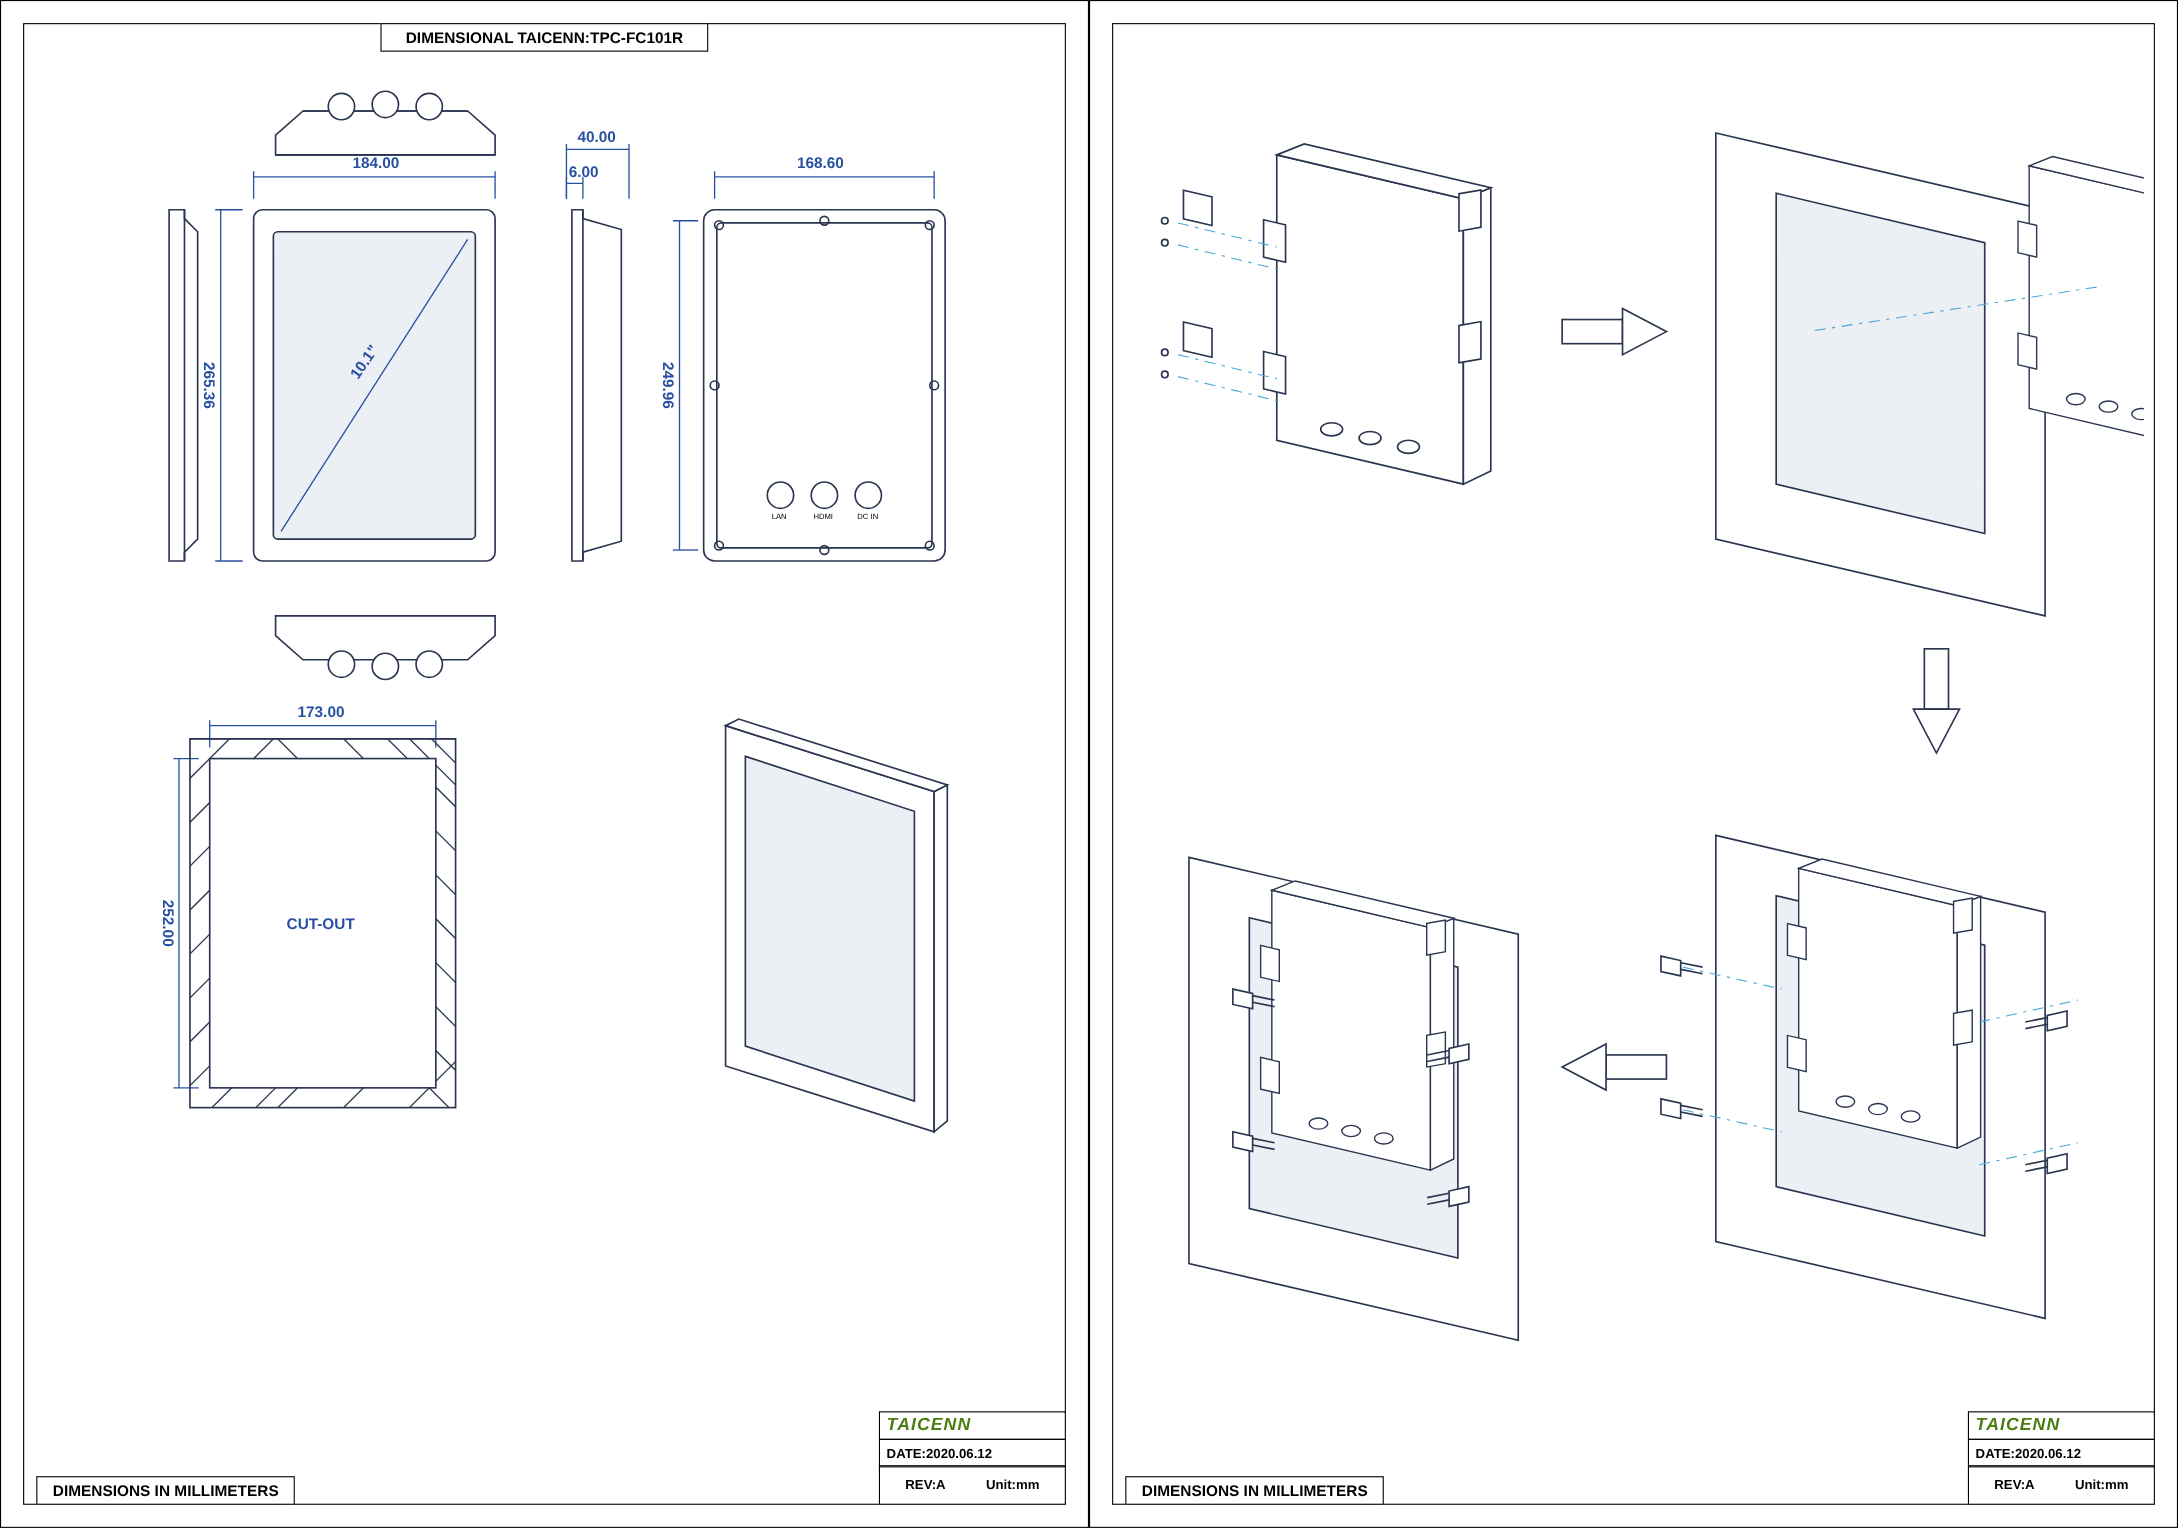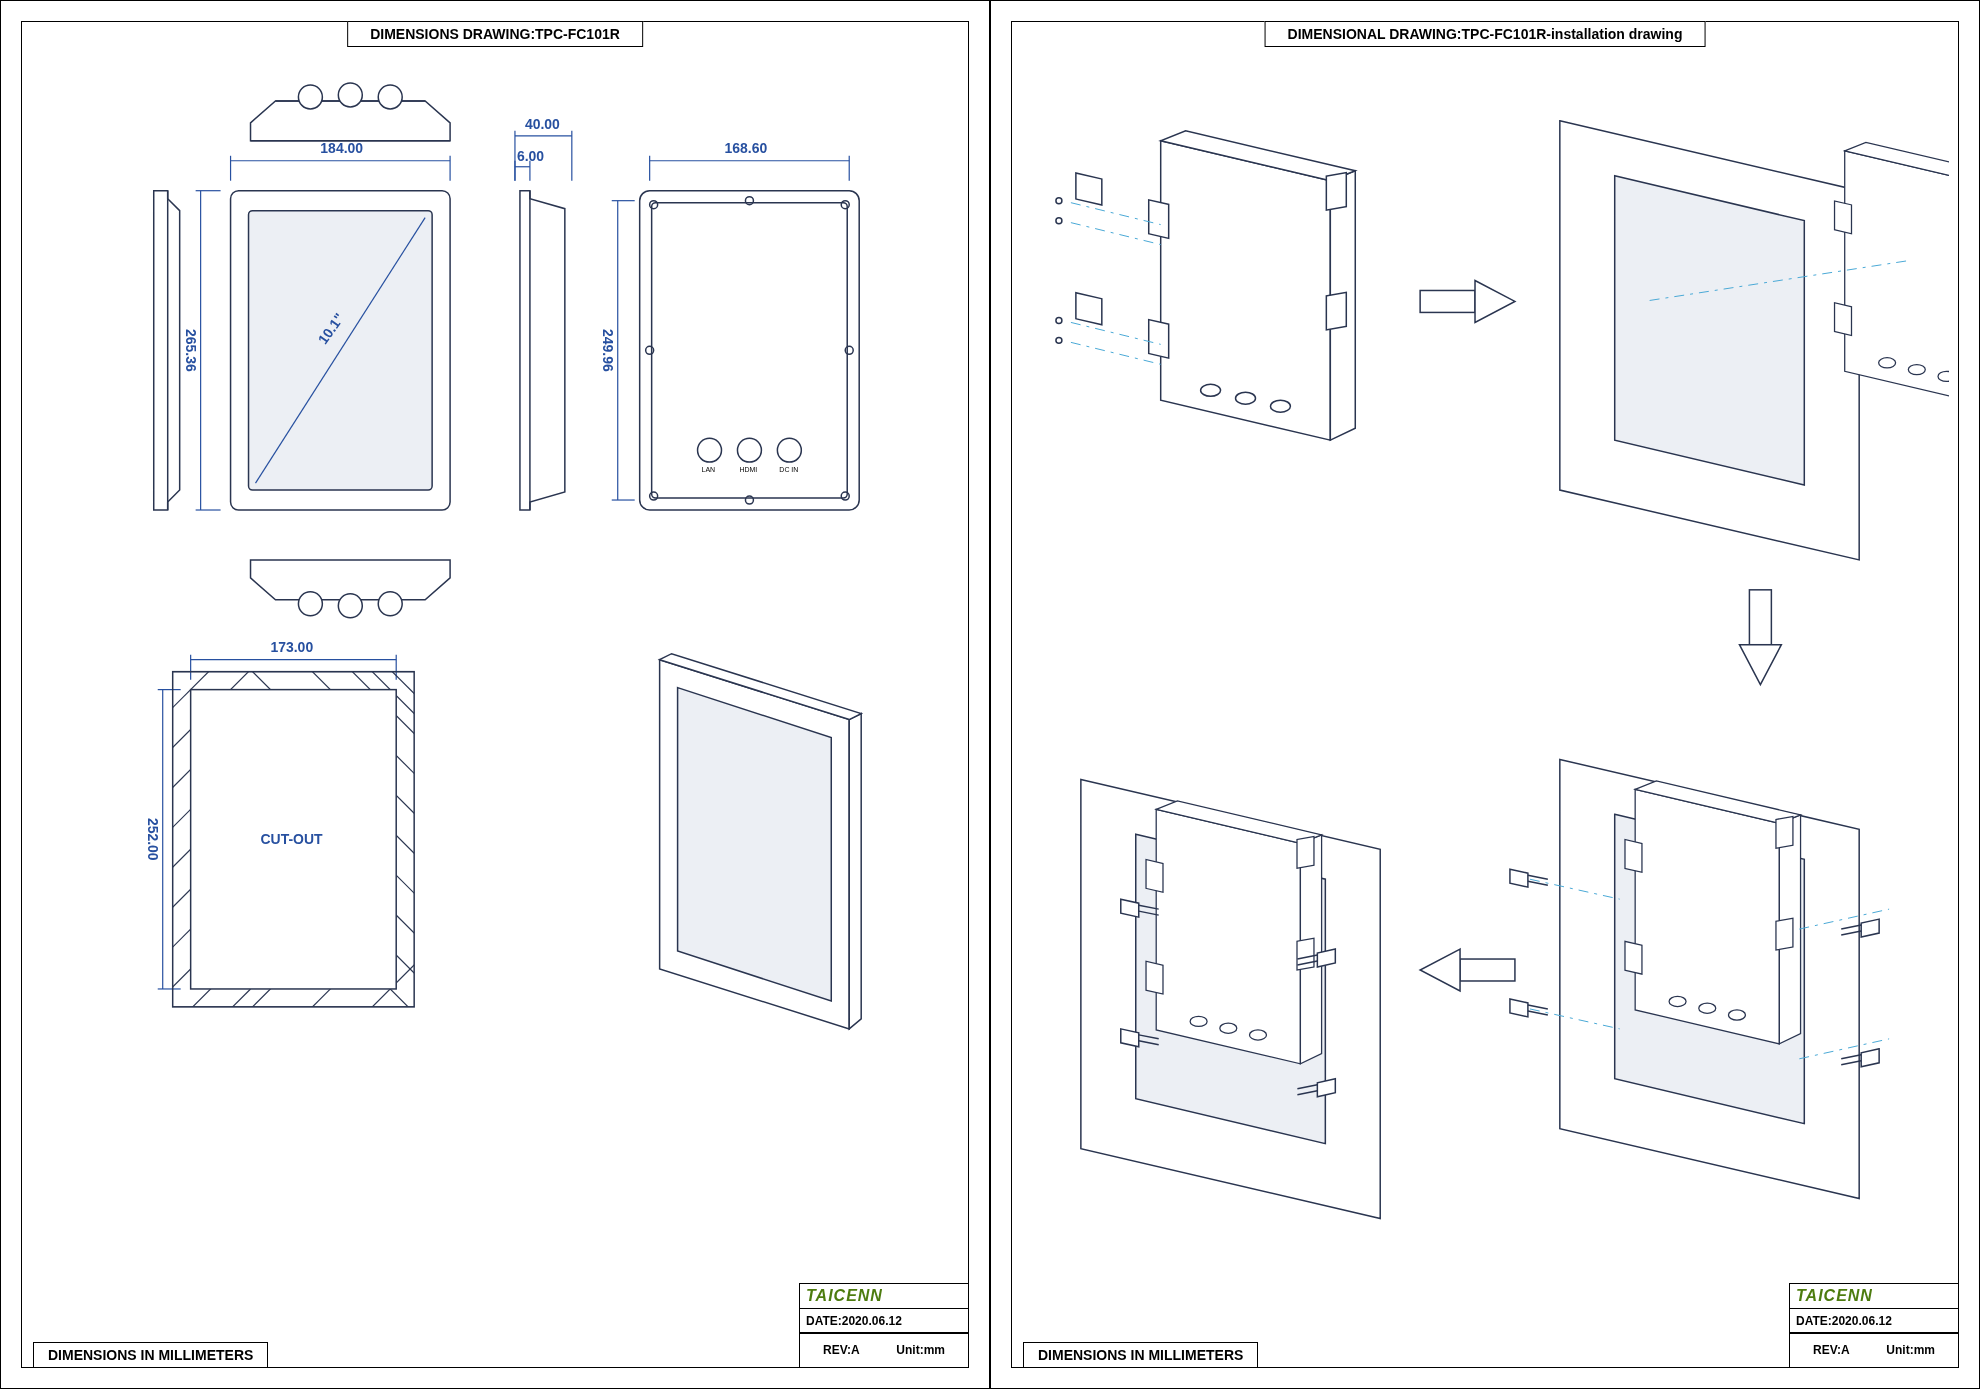"DIMENSIONS DRAWING:TPC-FC101R" div.title-tab { text: DIMENSIONS DRAWING:TPC-FC101R -> DIMENSIONAL TAICENN:TPC-FC101R }
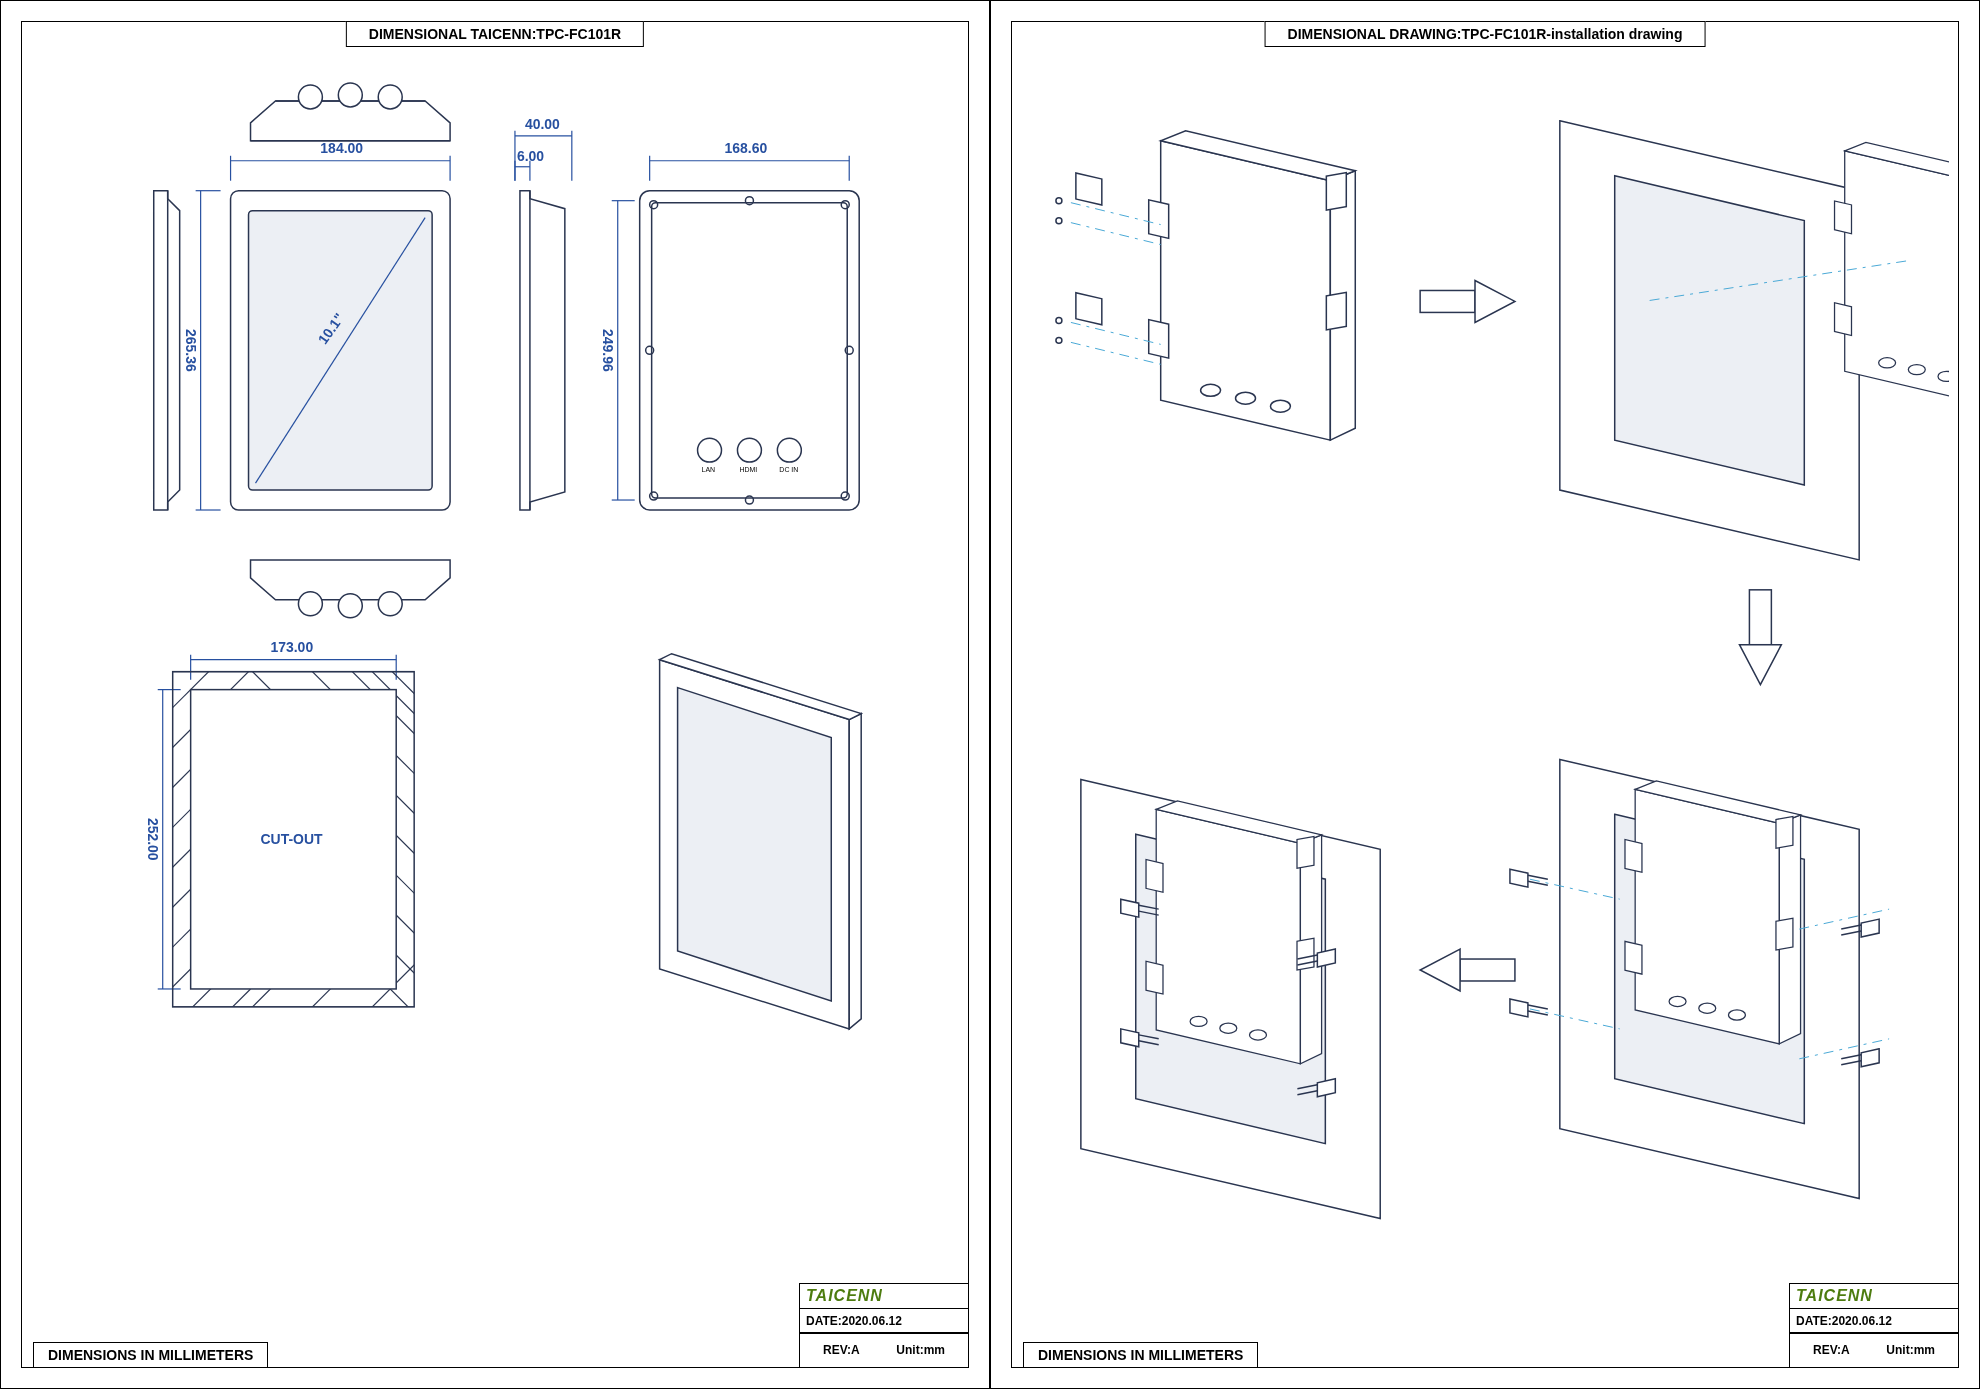"DIMENSIONAL" div.title-tab { html: <div>DIMENSIONAL DRAWING:TPC-FC101R-installation drawing</div> -> none }
